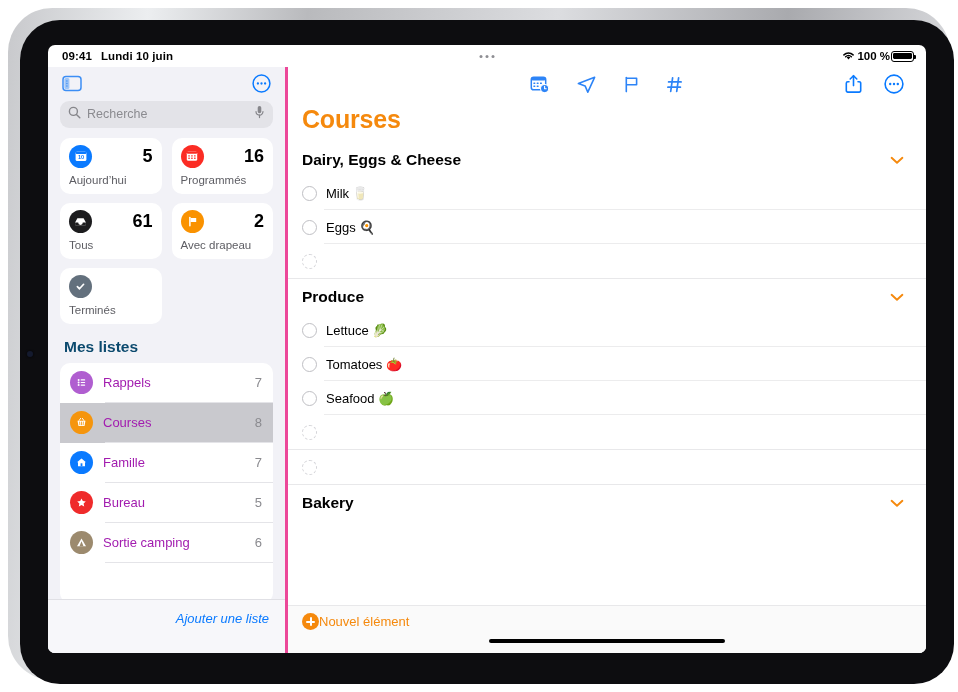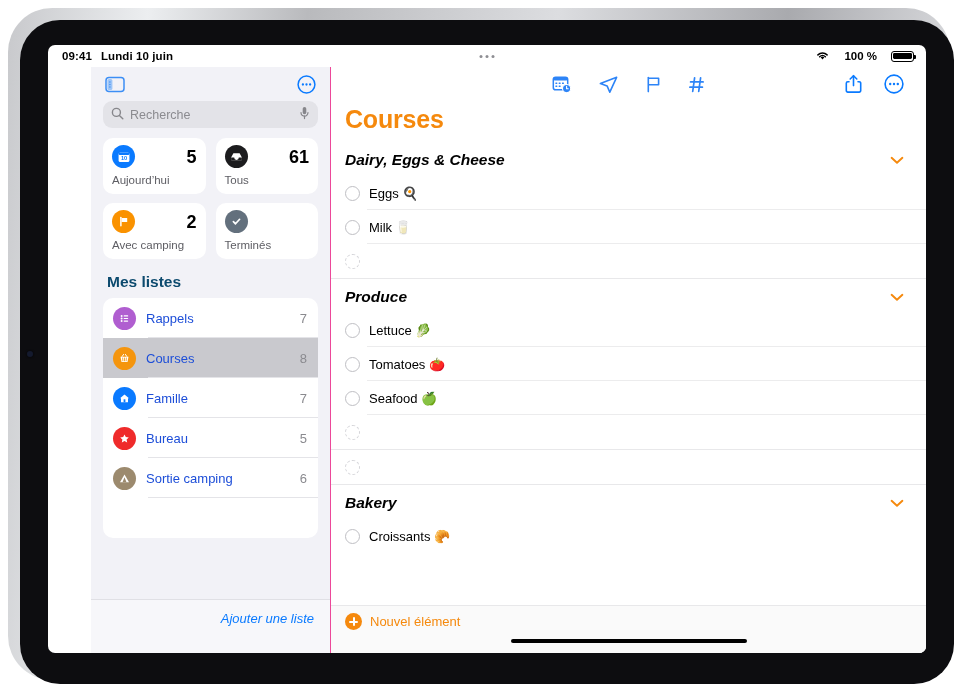"100 %" .status-right { gap: 14px -> 1px }
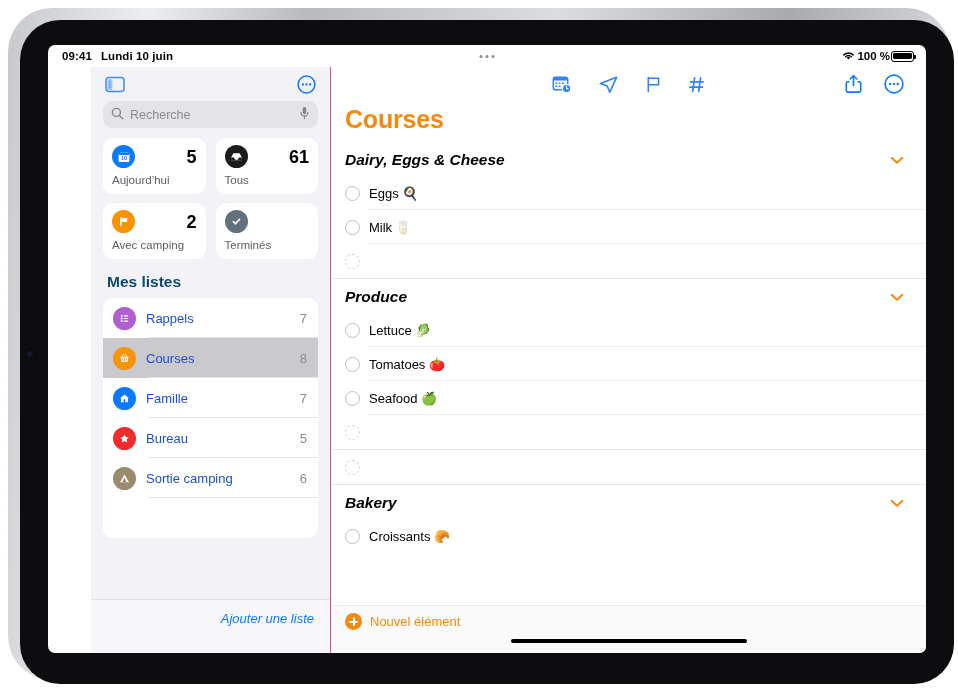"Recherche" #sidebar { border-right: 1px solid #ec4899 -> 3px solid #ec4899; margin-left: 43px -> none }
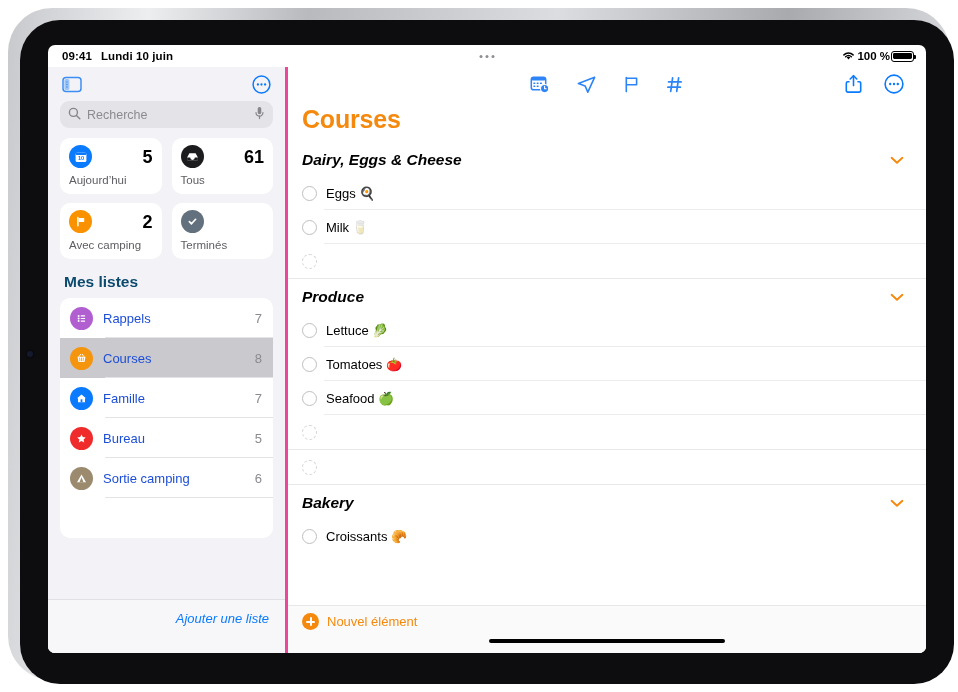"16" div.smart-card { html: none -> <div> <div> <span> <svg> <rect></rect> <rect></rect> <g> <rect></rect> <rect></rect> <rect></rect> <rect></rect> <rect></rect> <rect></rect> </g> </svg> </span> <span>16</span> </div> <div>Programmés</div> </div> }
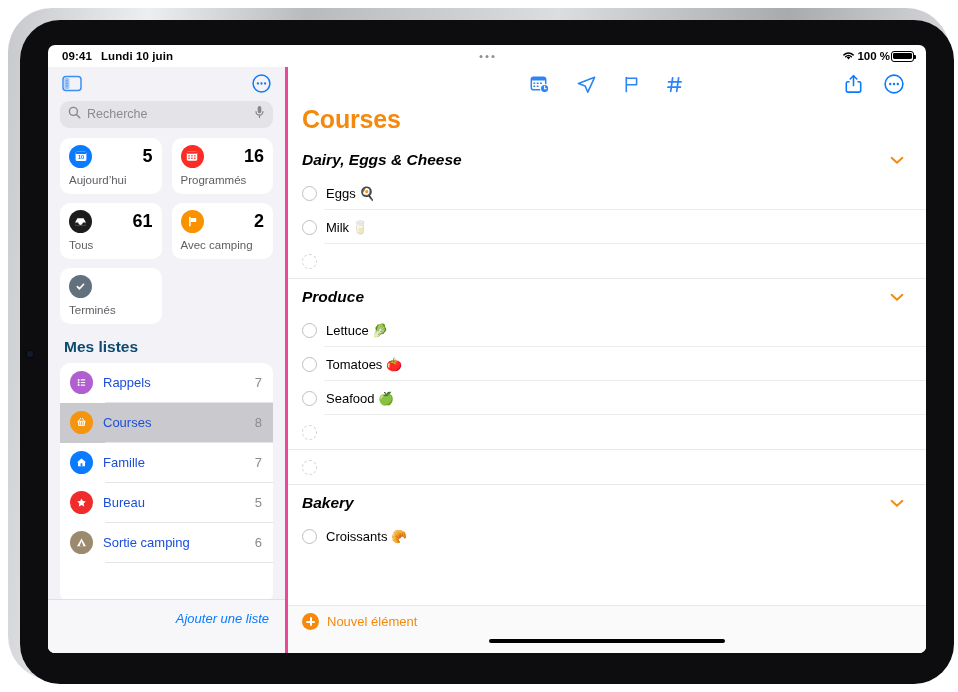"Dairy, Eggs & Cheese" .section-title { font-style: italic -> none }
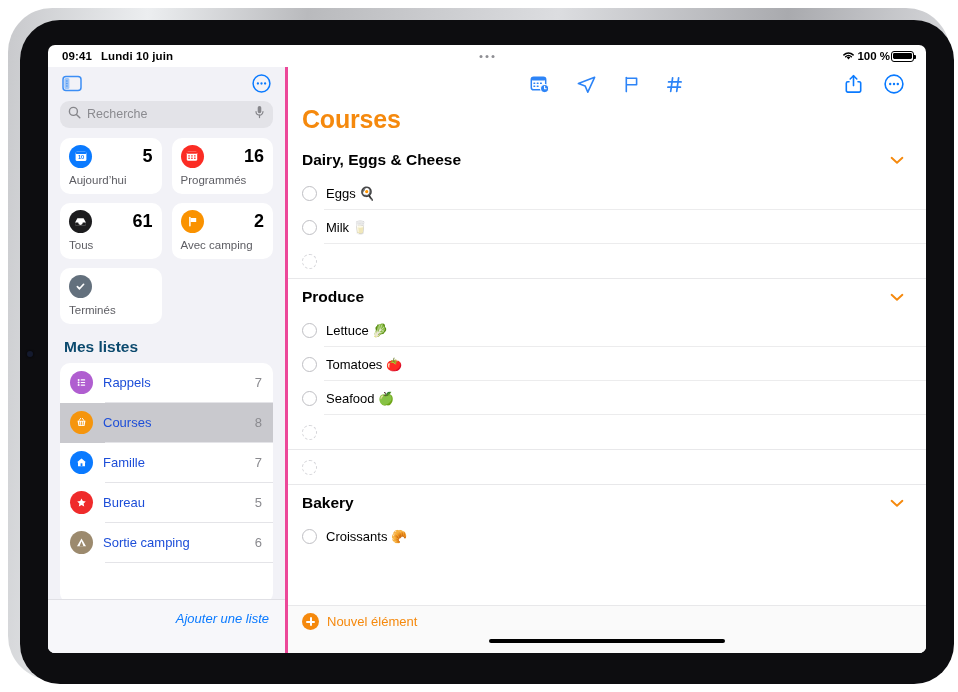"Eggs 🍳" div.item-row { order: before "Milk 🥛" -> after "Milk 🥛" }
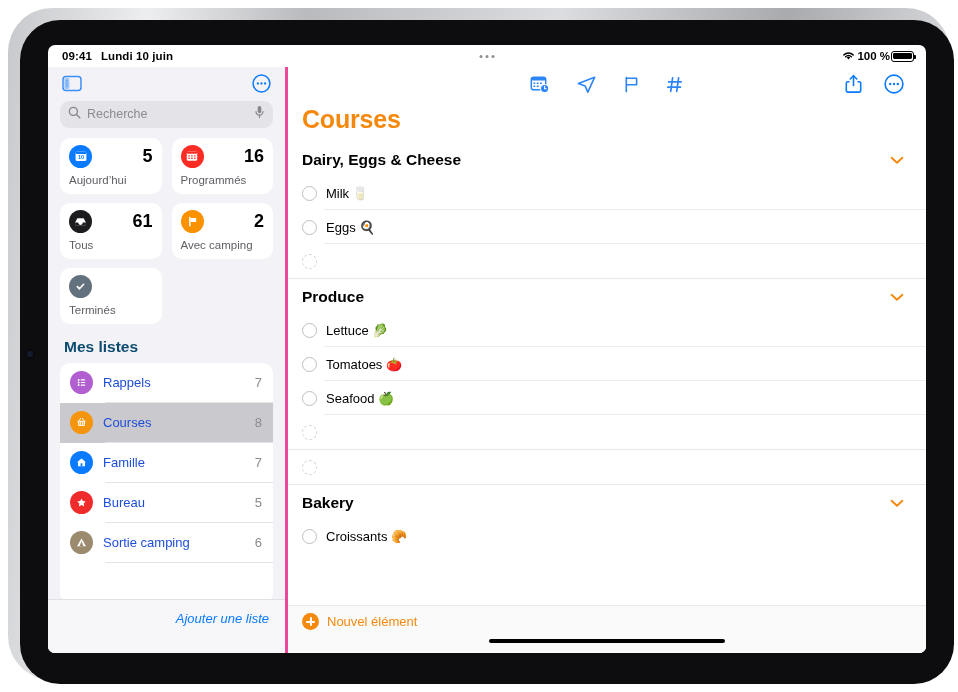"Avec camping" div.smart-label { text: camping -> drapeau }
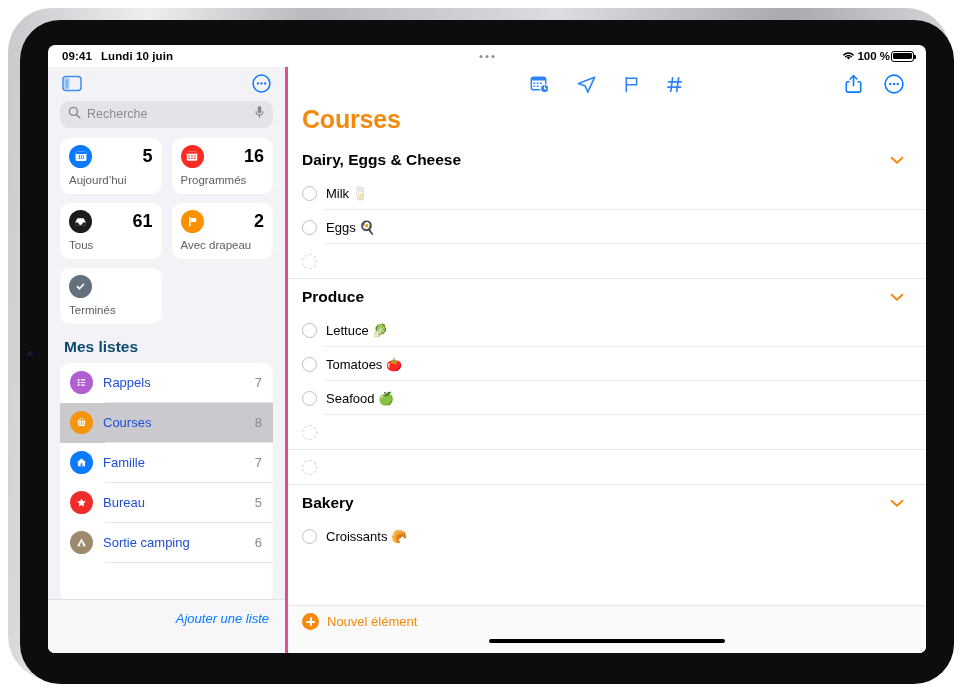"Rappels" .list-name { color: #1d4ed8 -> #a21caf }
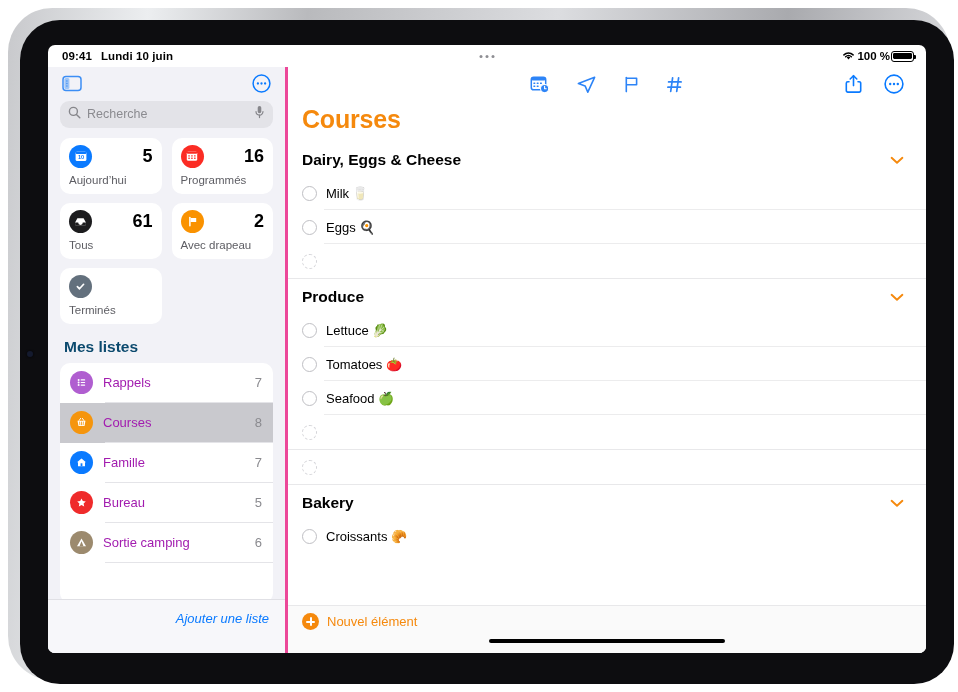"Croissants 🥐" div.item-row { html: <div> <span></span> <span>Croissants 🥐</span> </div> -> none }
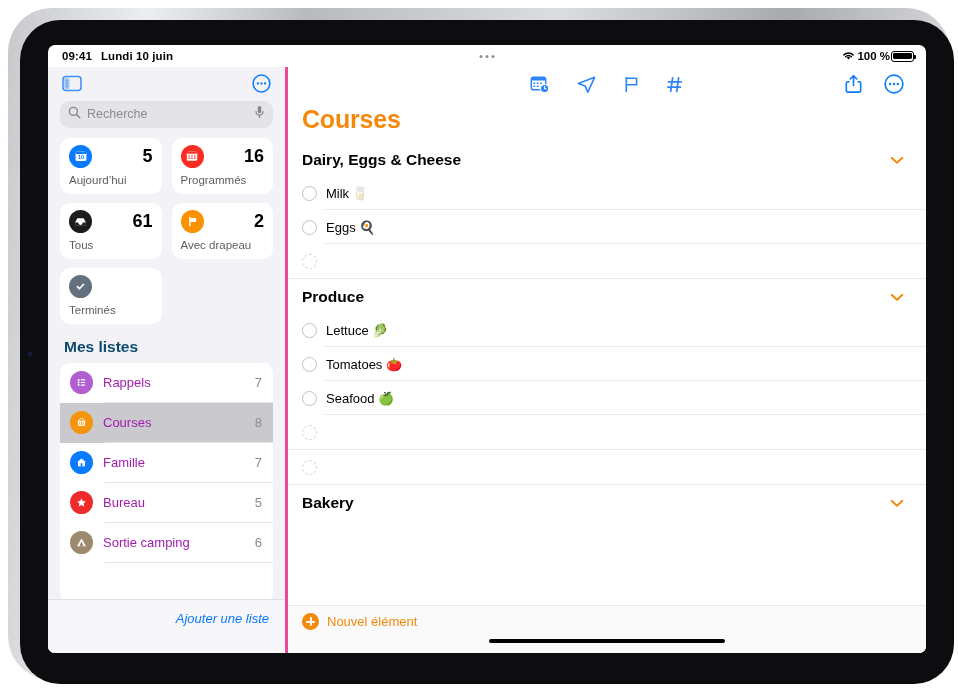"Nouvel élément" .bottom-bar { gap: 8px -> 0 }
